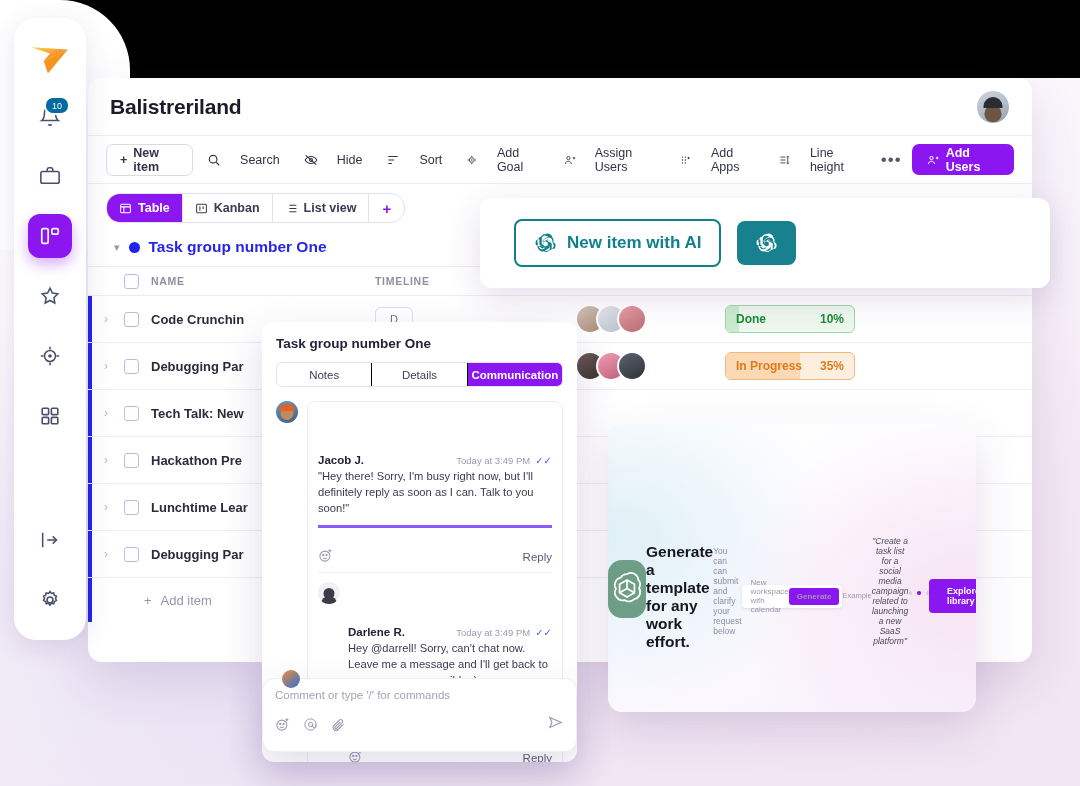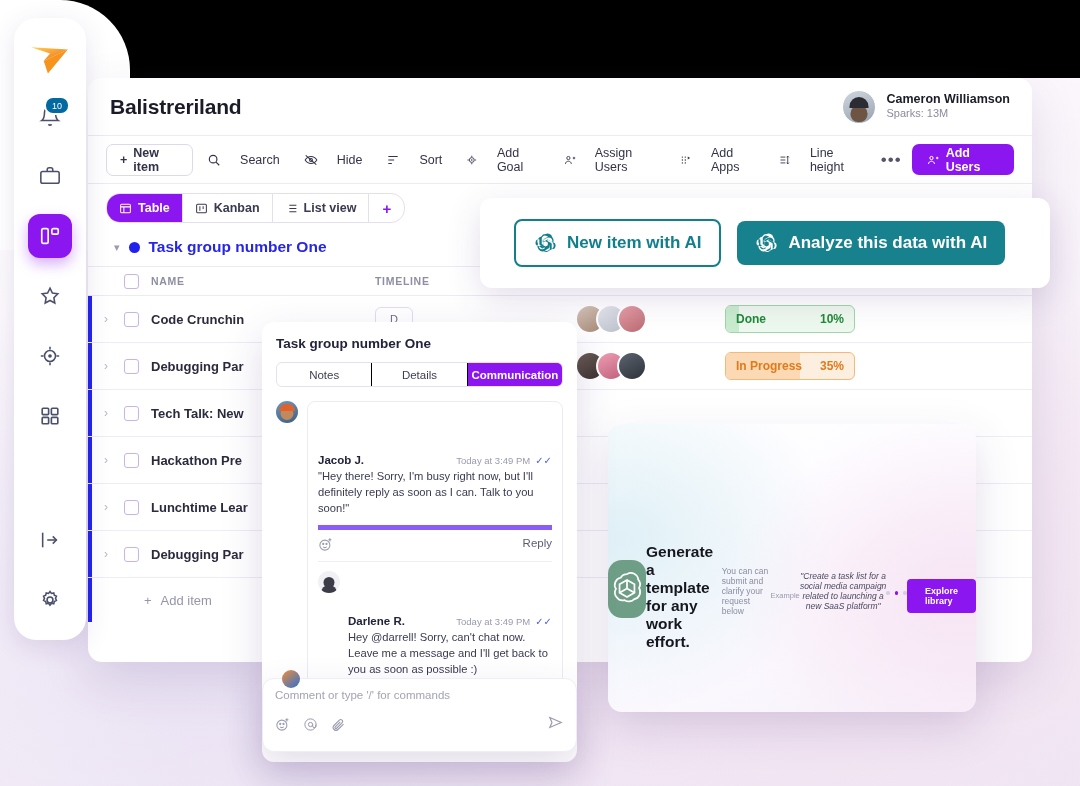"Cameron Williamson" div { html: <div> <div>Cameron Williamson</div> <div>Sparks: 13M</div> </div> -> none }
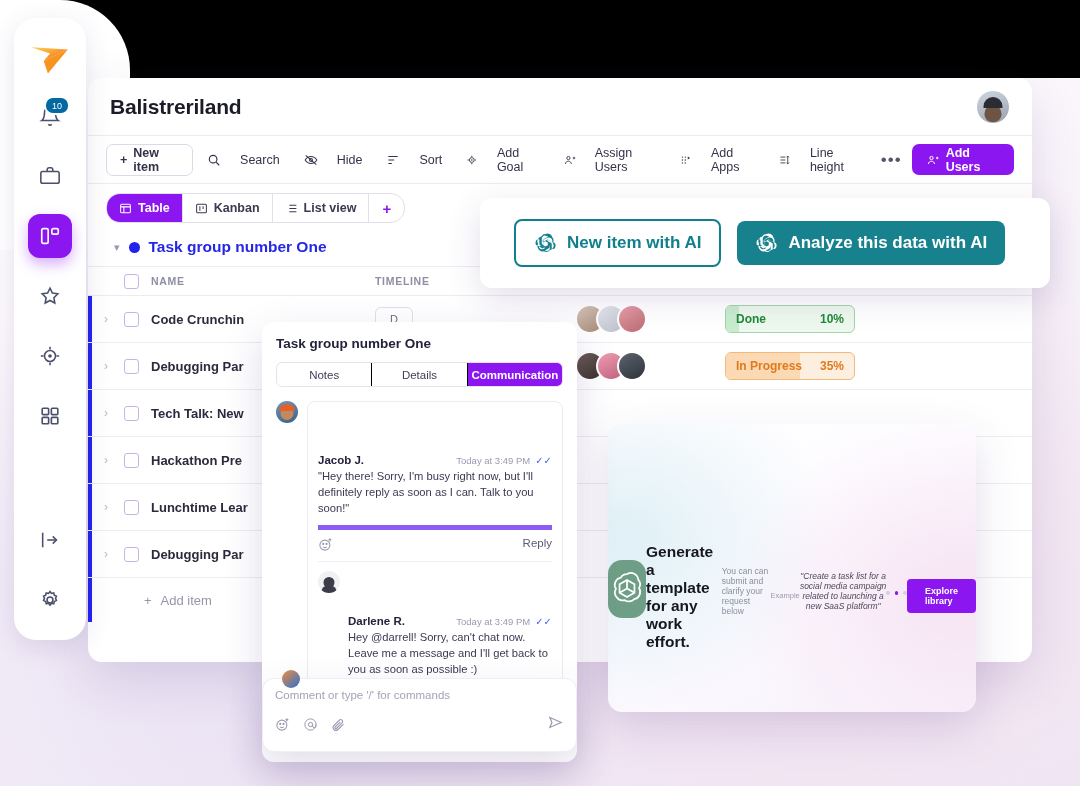"Analyze this data with AI" span { html: <span>Analyze this data with AI</span> -> none }
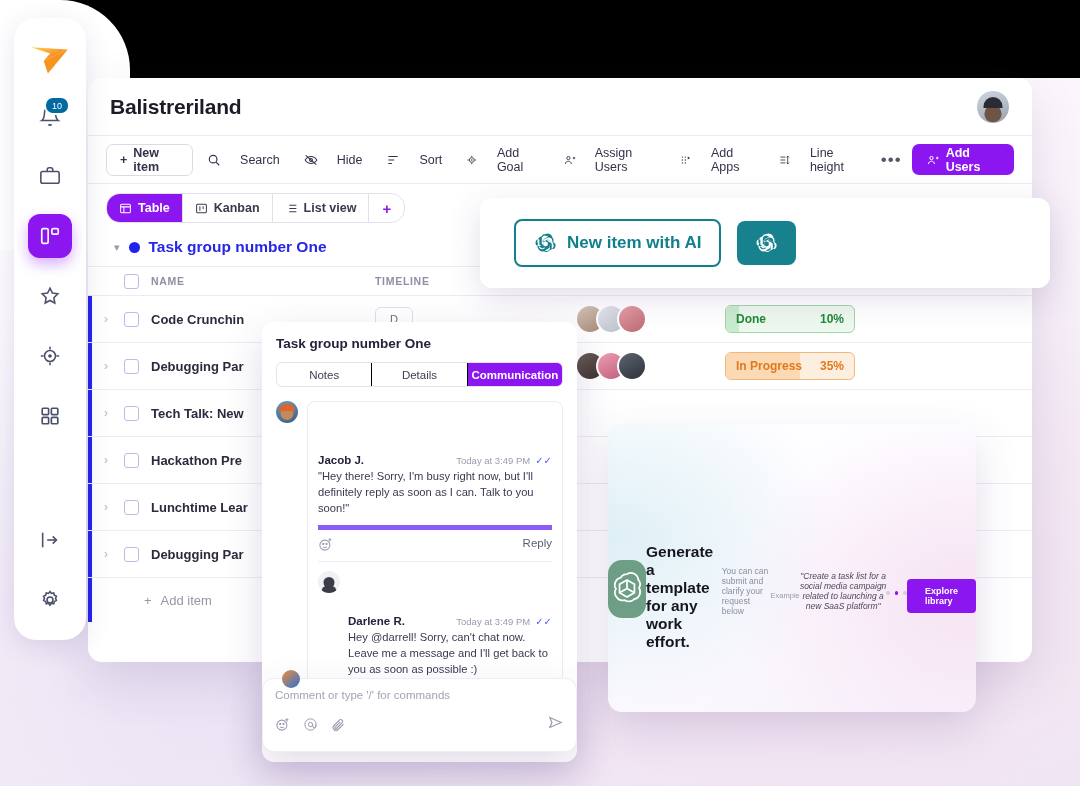"Reply" .bfoot { align-items: flex-start -> flex-end; border-top: 5px solid #8b5cf6 -> 3px solid #8b5cf6; padding-top: 7px -> 20px }
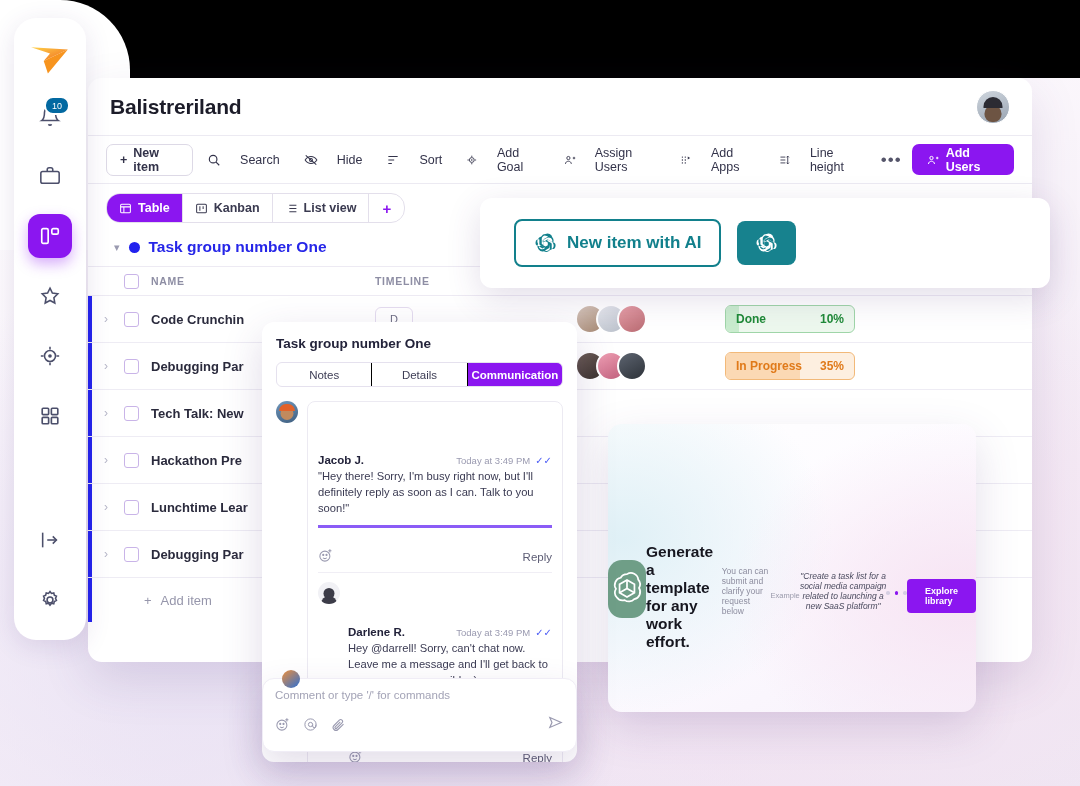"New workspace with calendar" div.tpl-input { html: none -> <div> <span>New workspace with calendar</span> <span>Generate</span> </div> }
